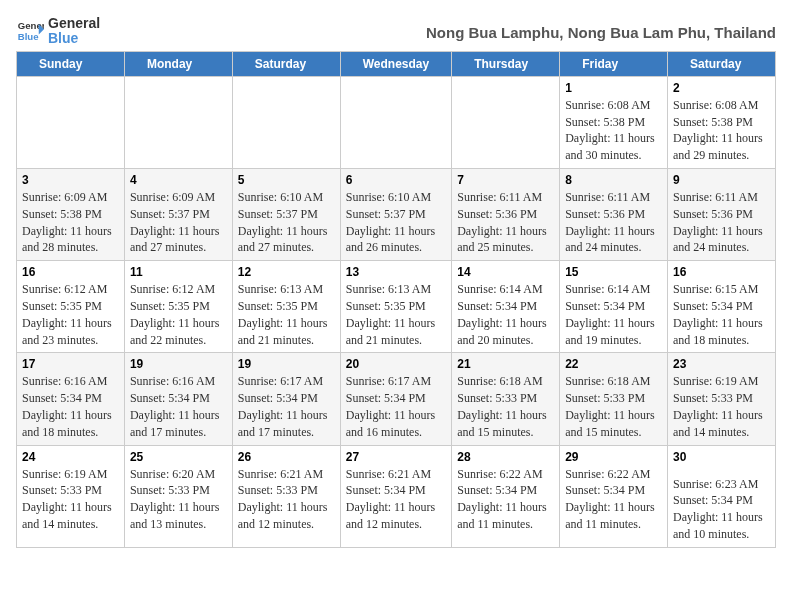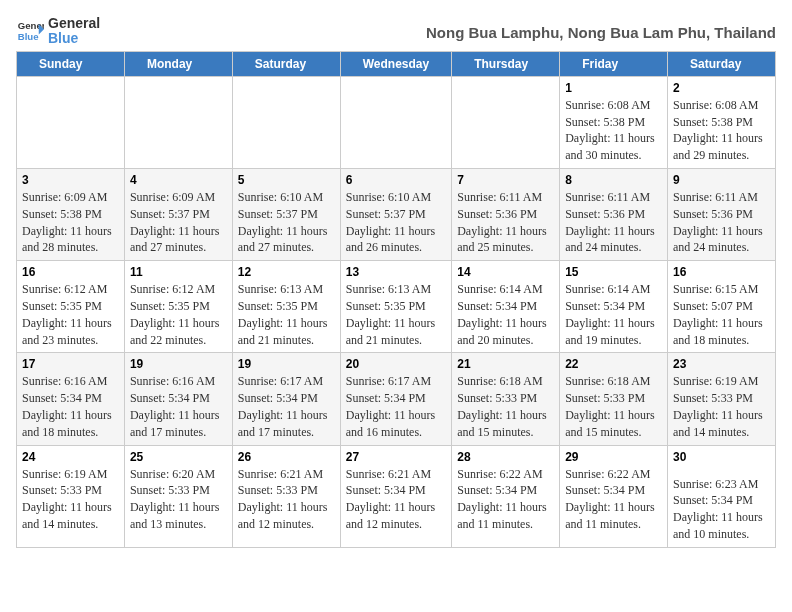"Sunrise: 6:15 AM" div.day-info { text: 5:07 -> 5:34 }
